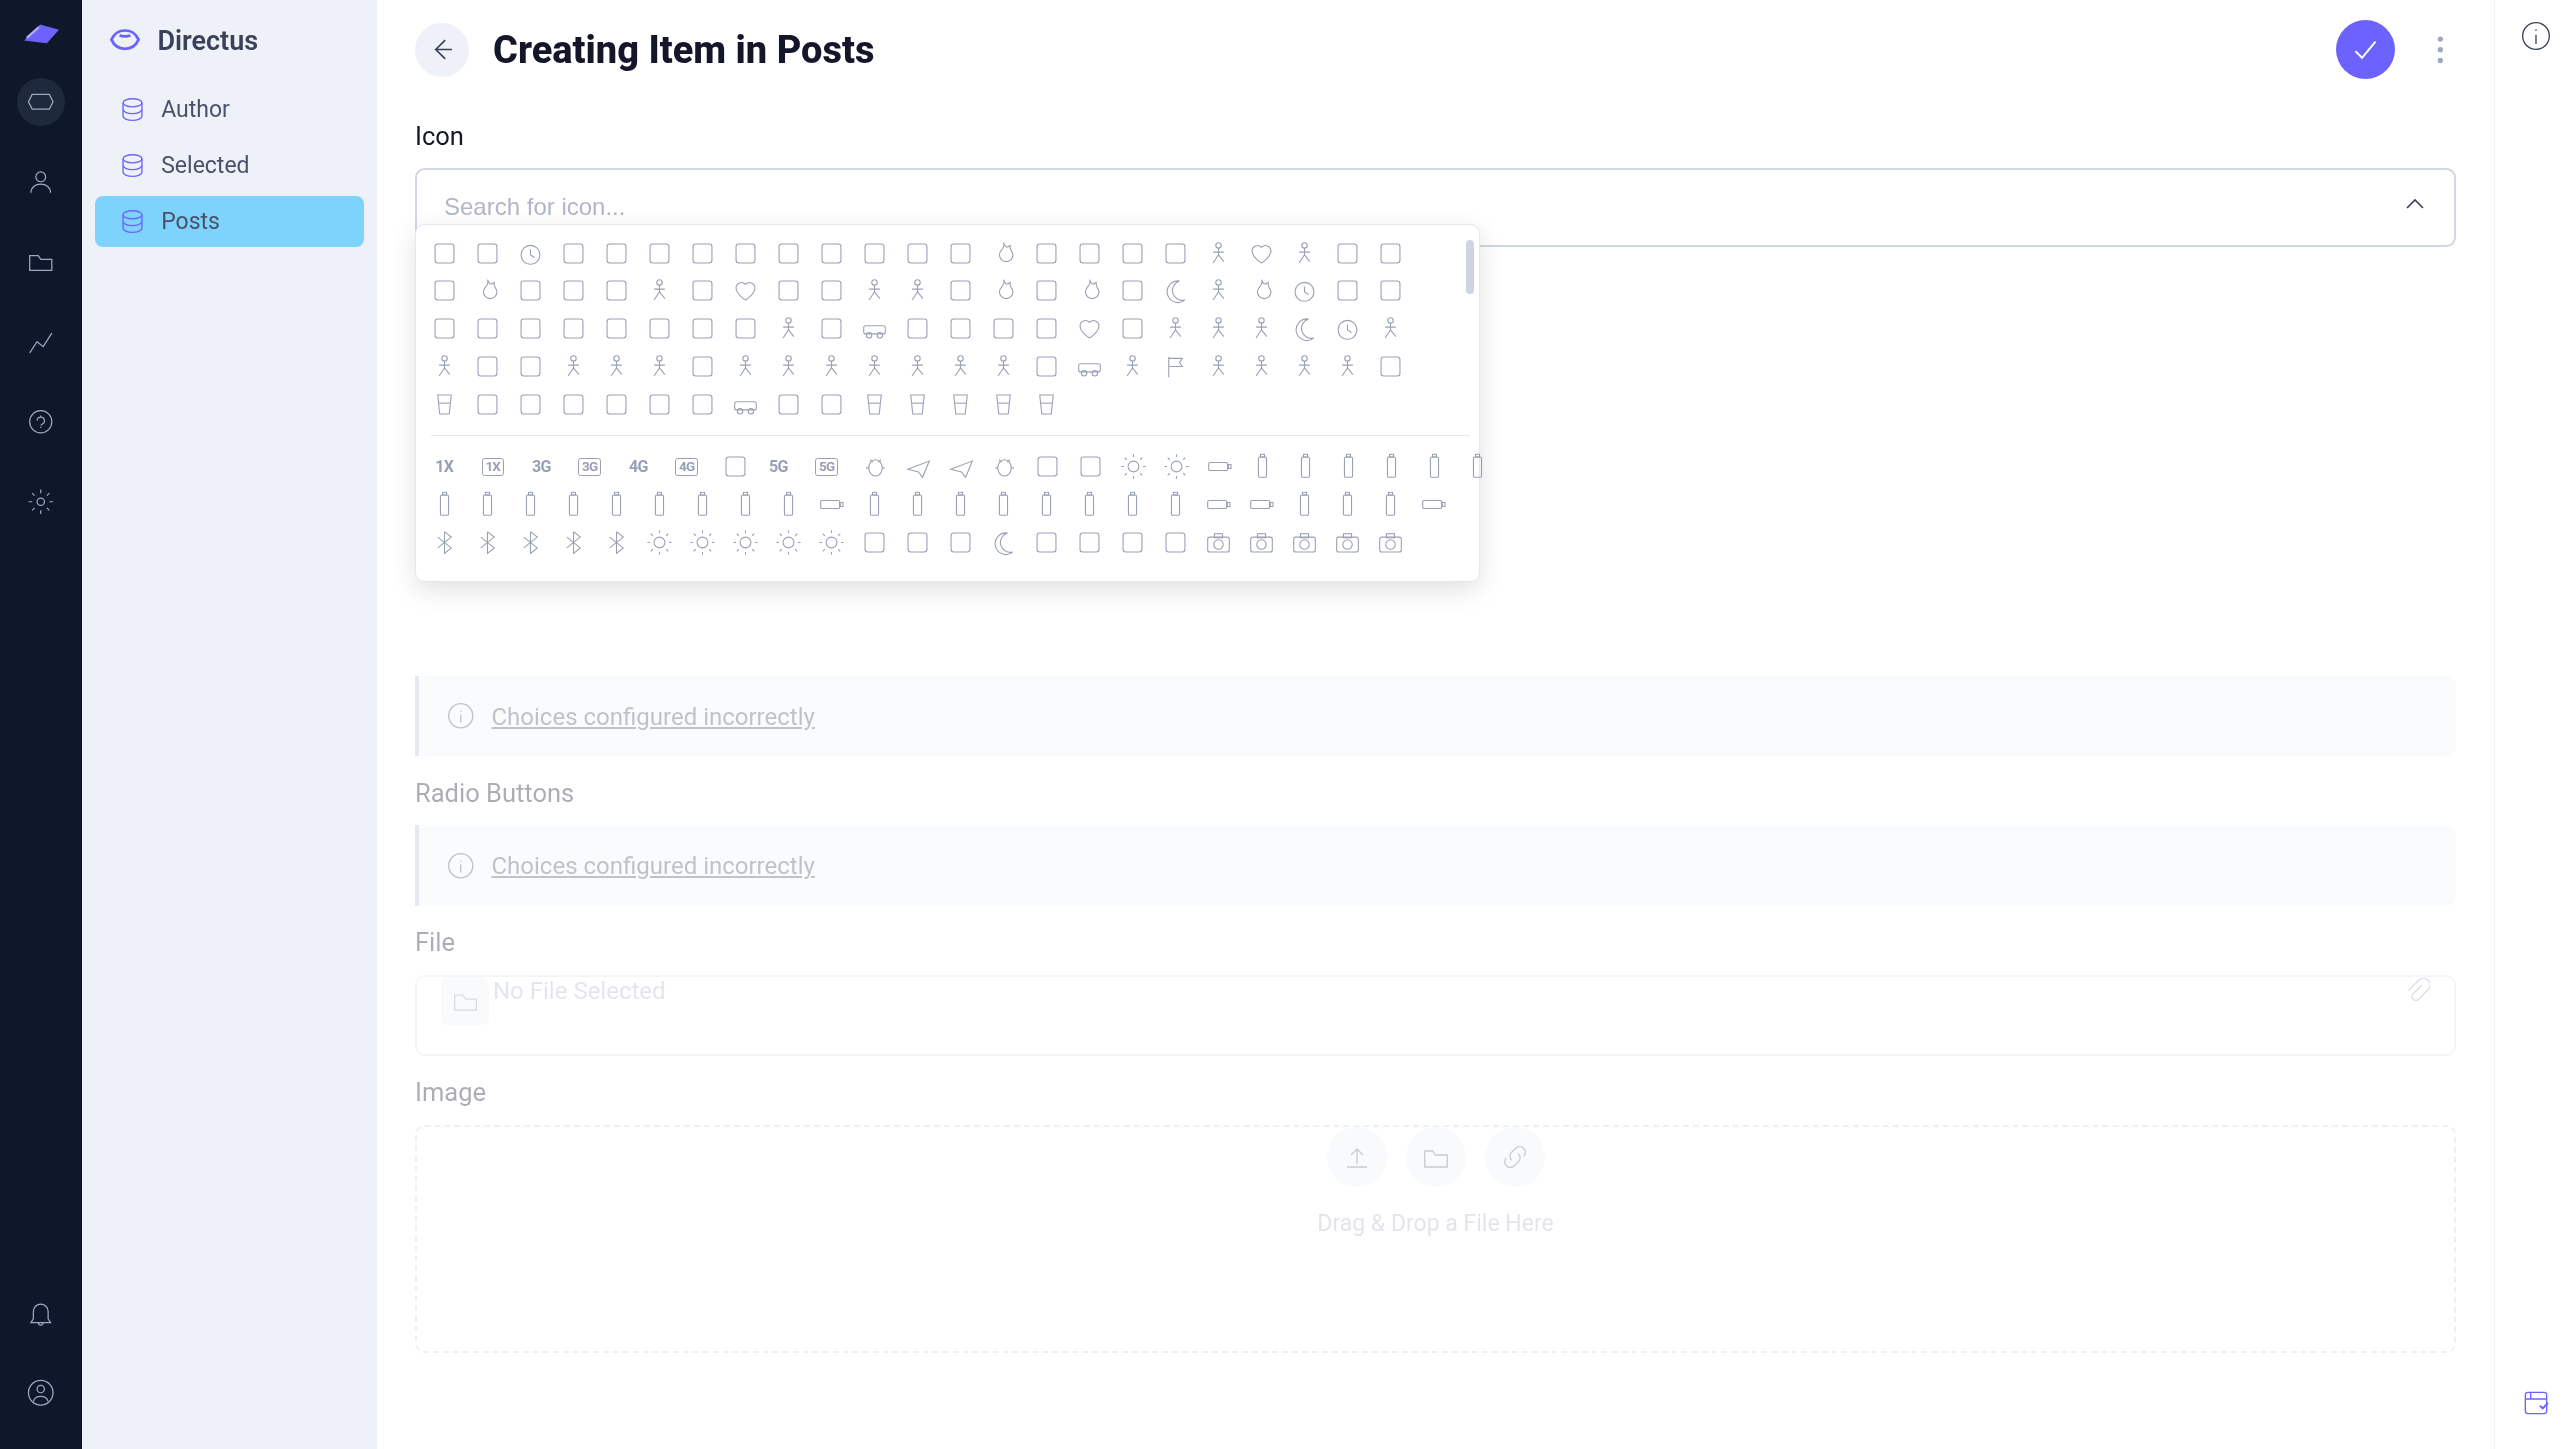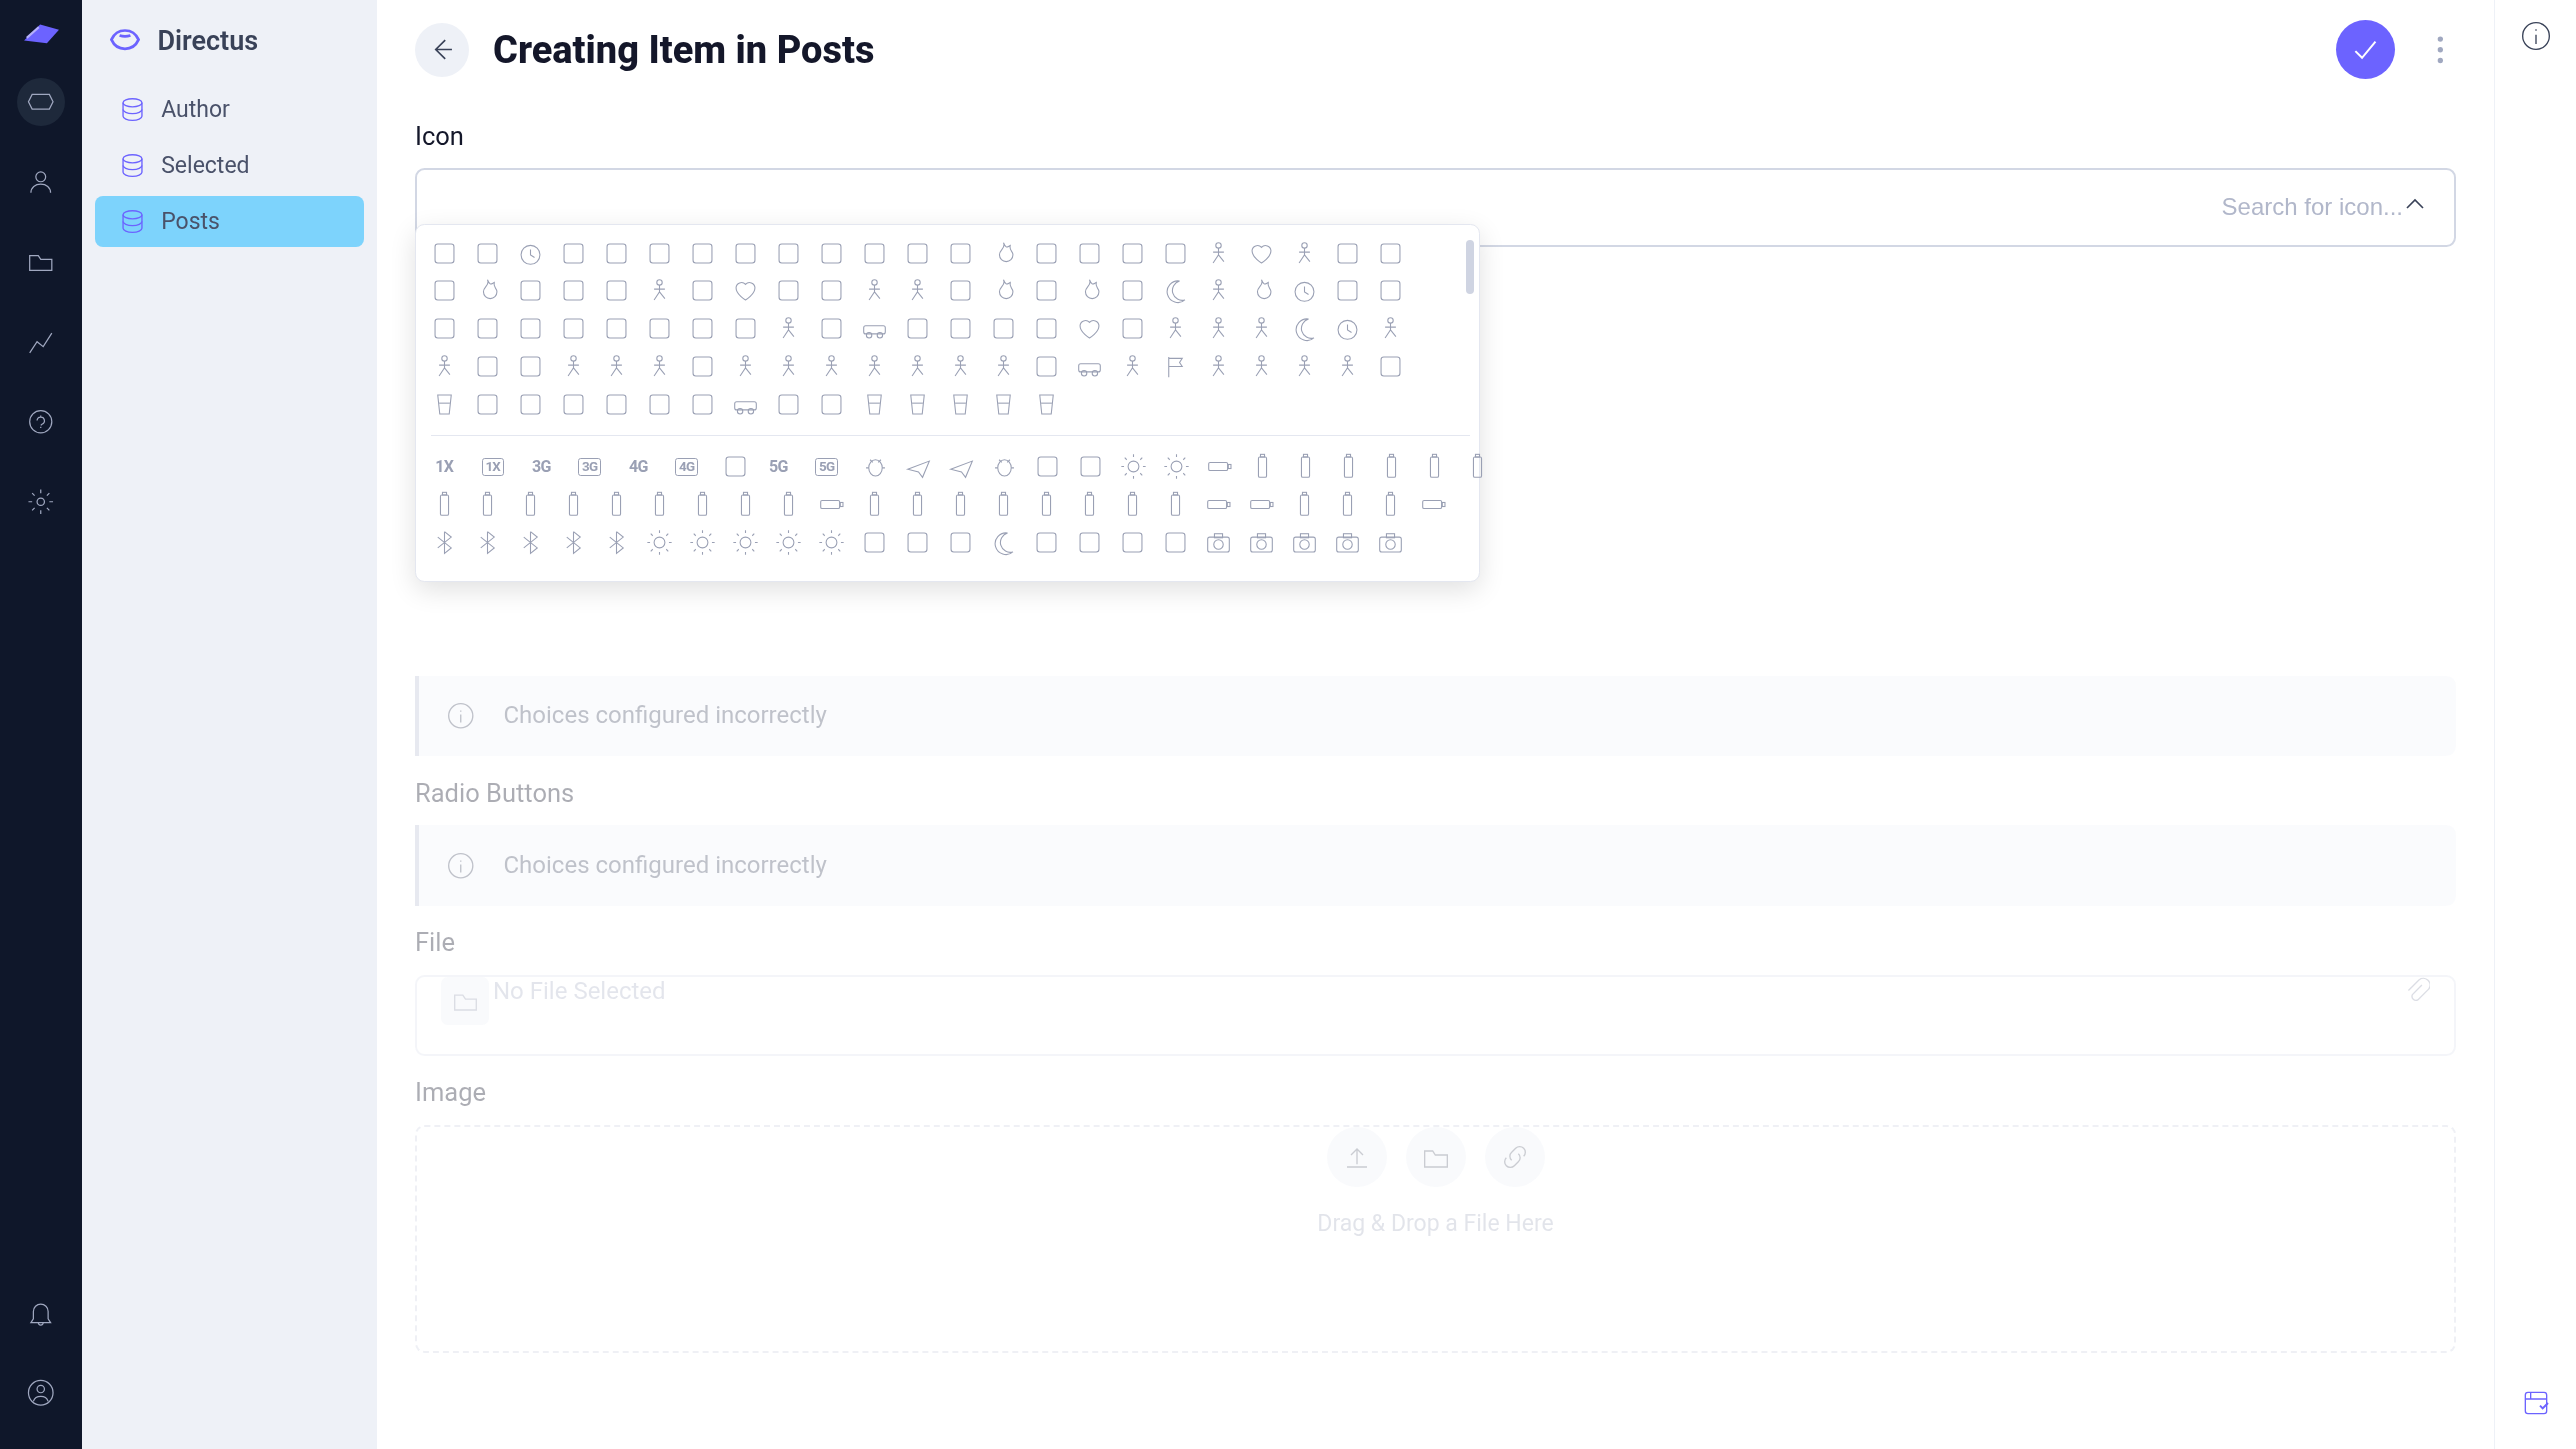"Search for icon..." .fieldbox input { text-align: right -> none }
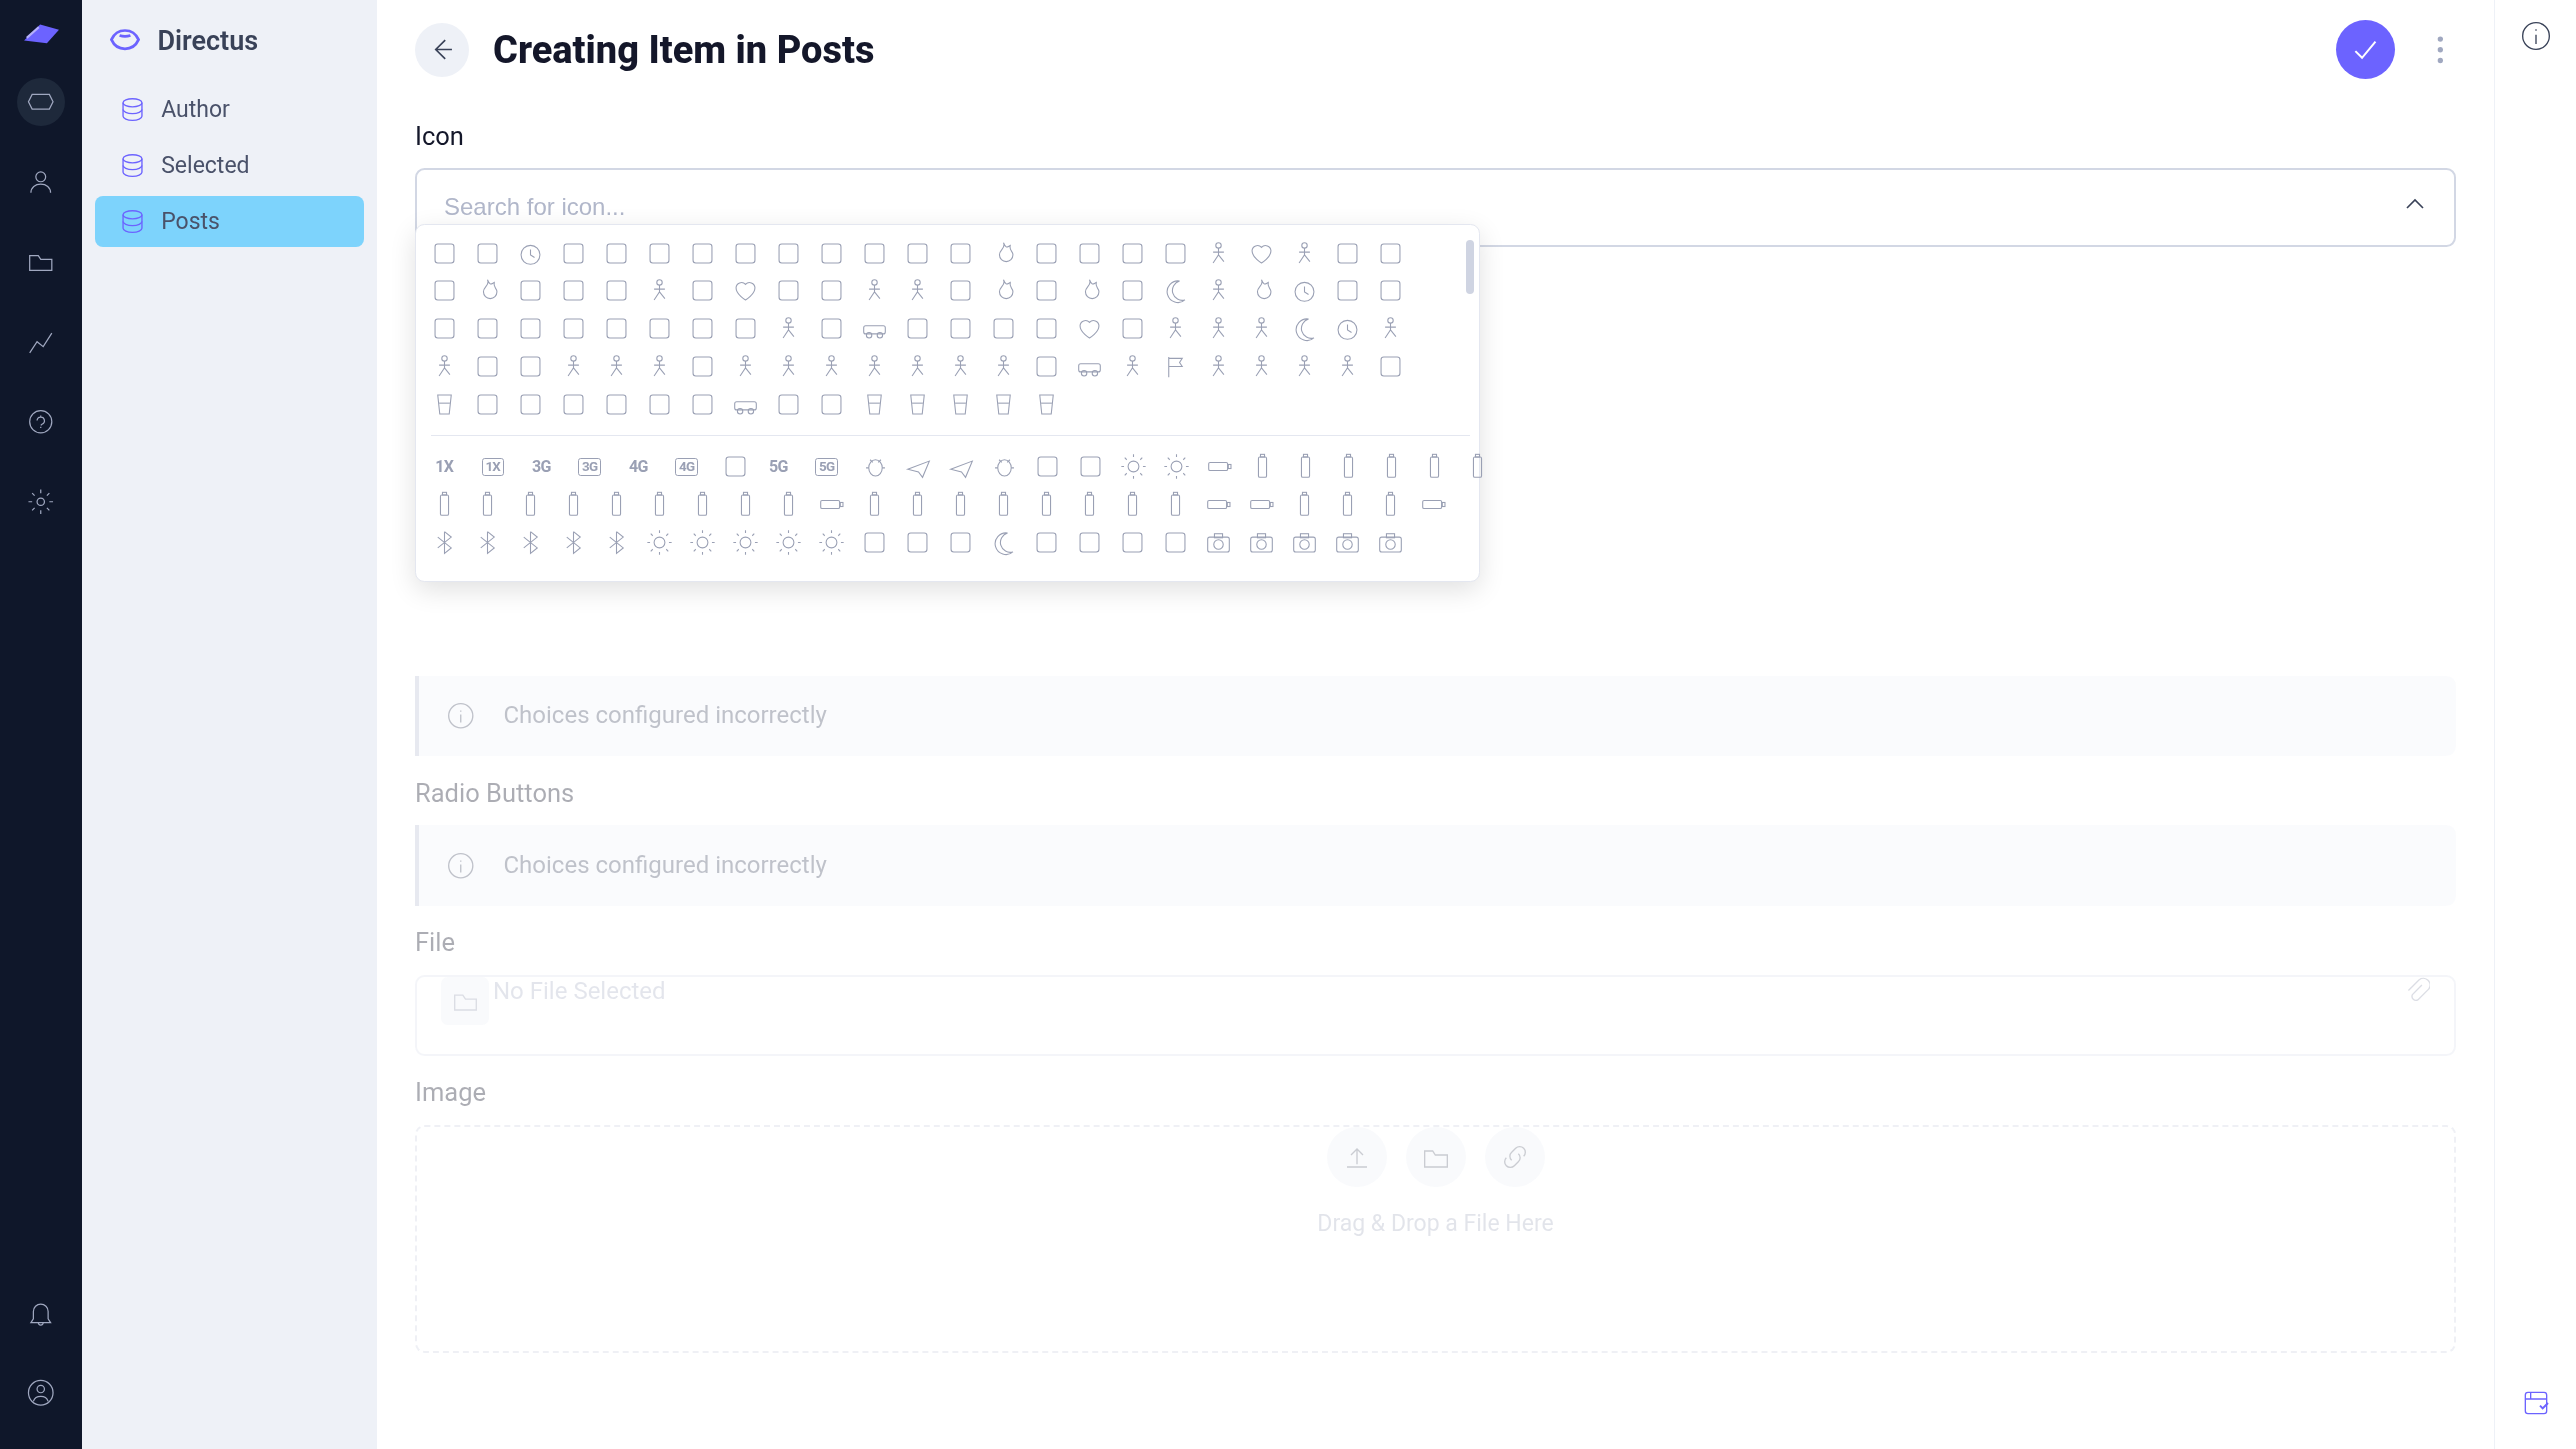"Choices configured incorrectly" .notice { align-items: flex-start -> flex-end; gap: 28px -> 16px; text-decoration: none -> underline }
